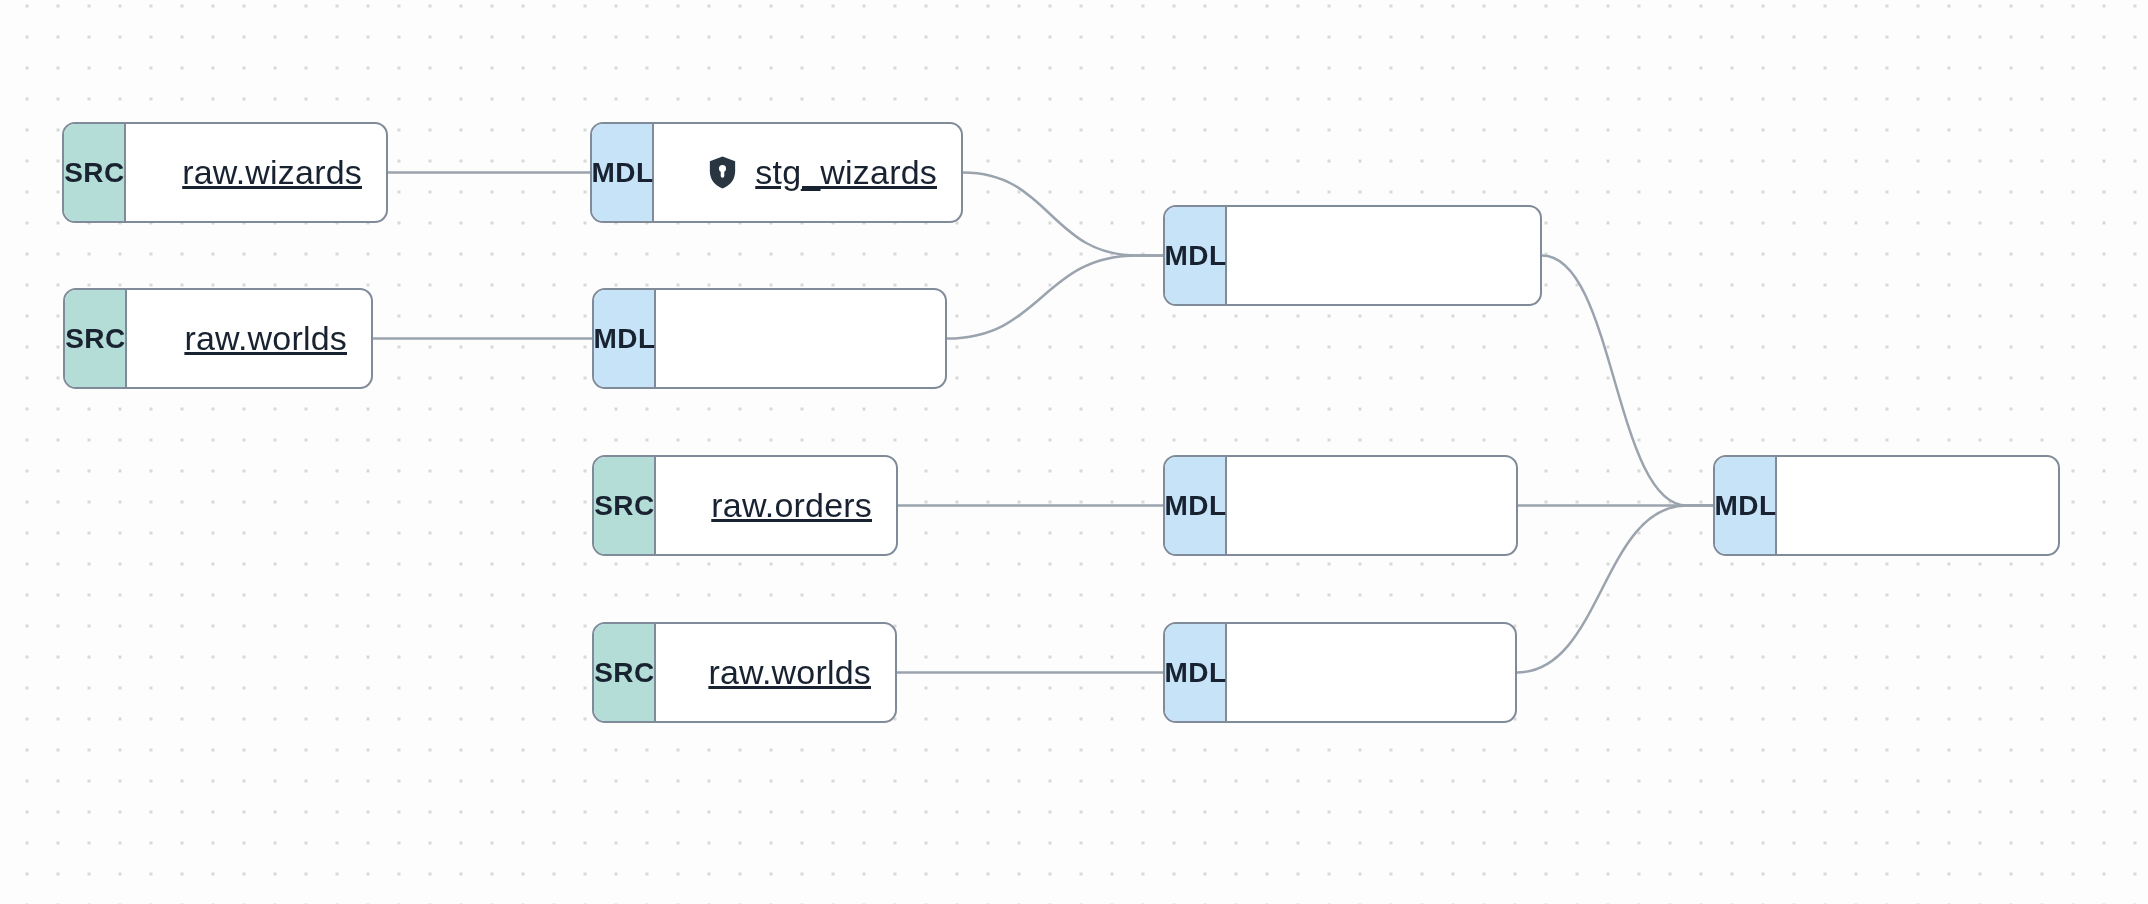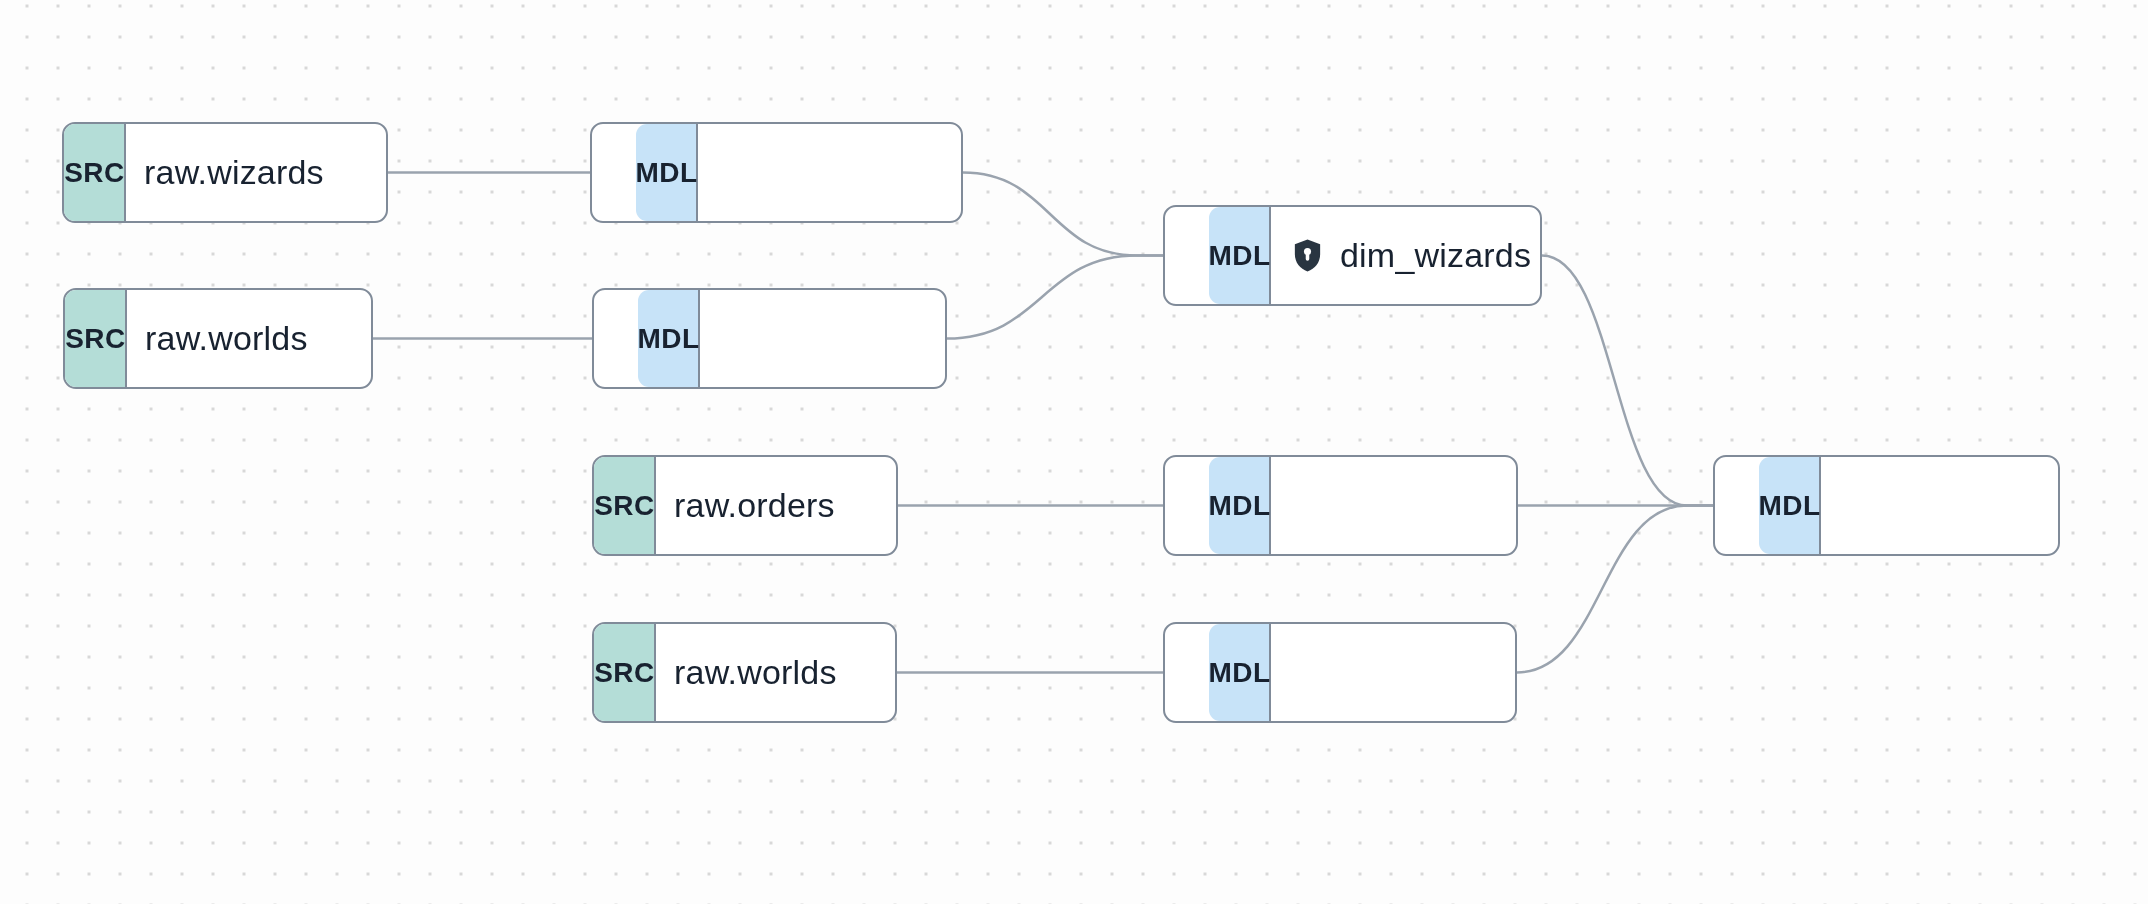"raw.wizards" .body { justify-content: flex-start -> flex-end; padding: 0 18px -> 0 24px; text-decoration: none -> underline }
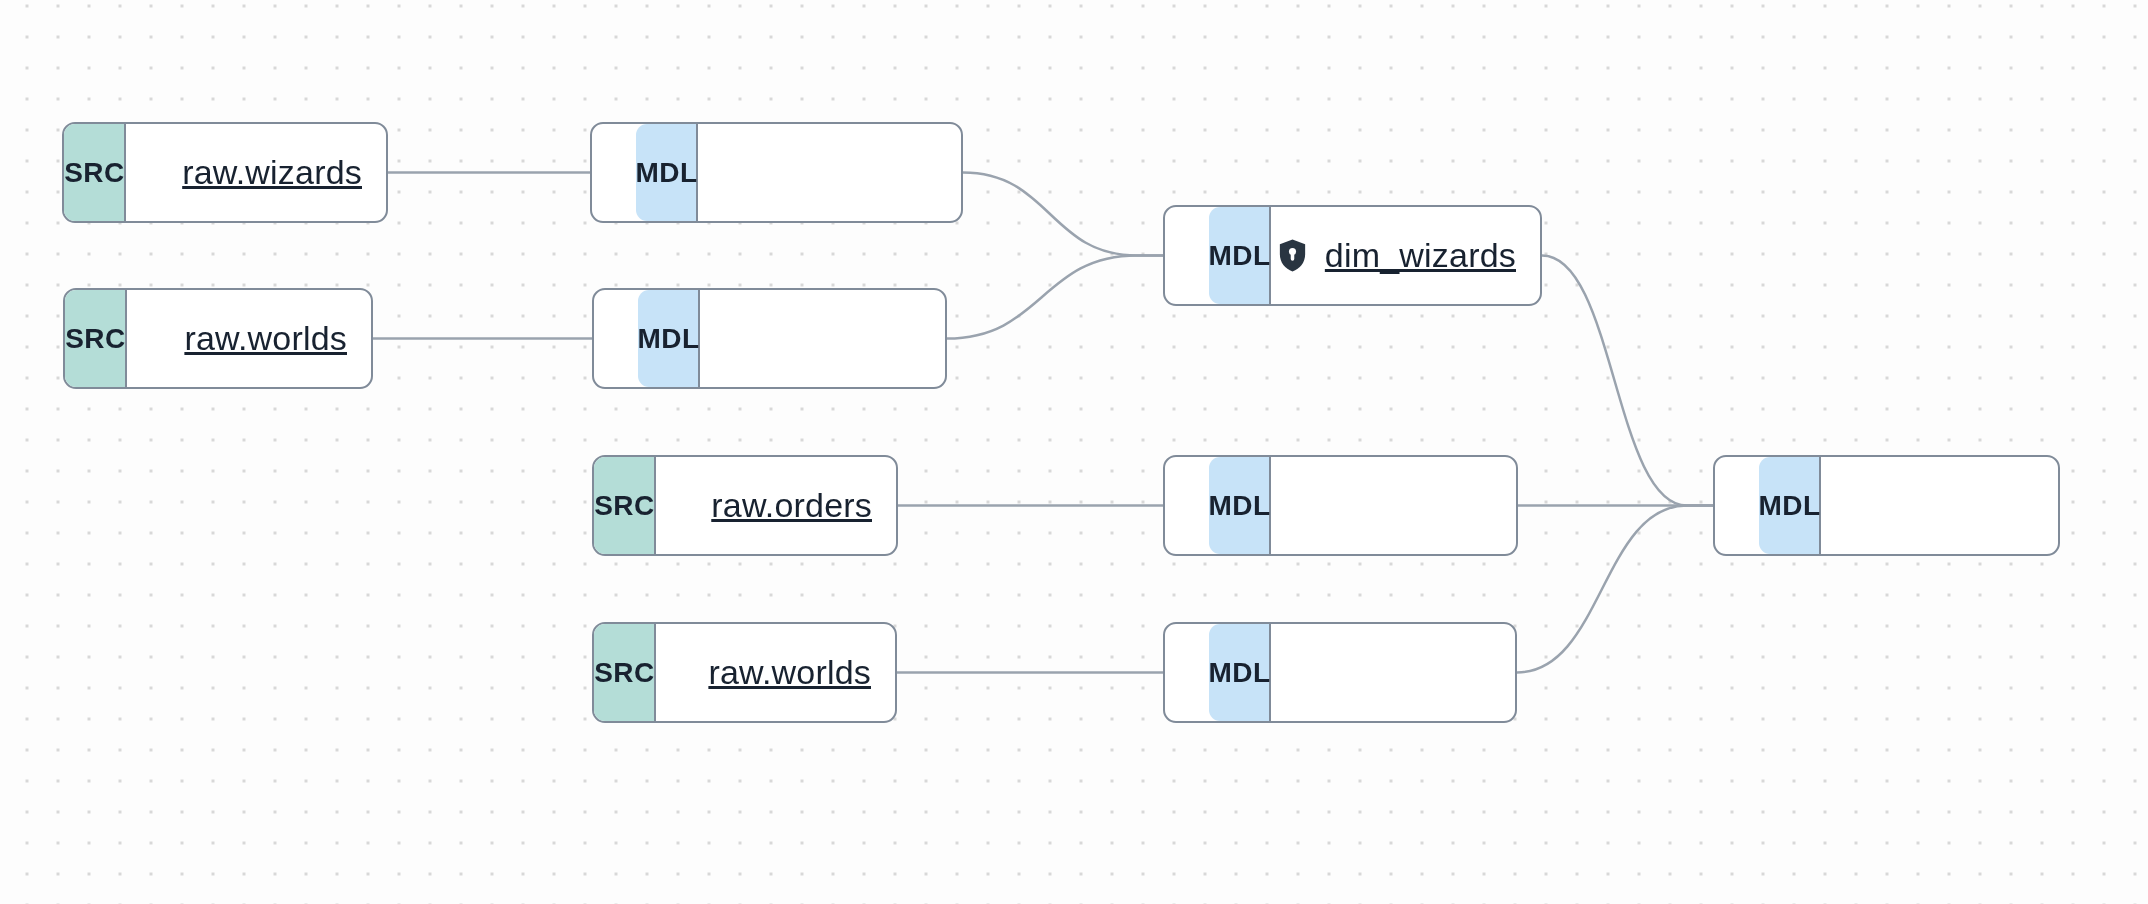"MDL" .badge.mdl { margin-left: 44px -> none }
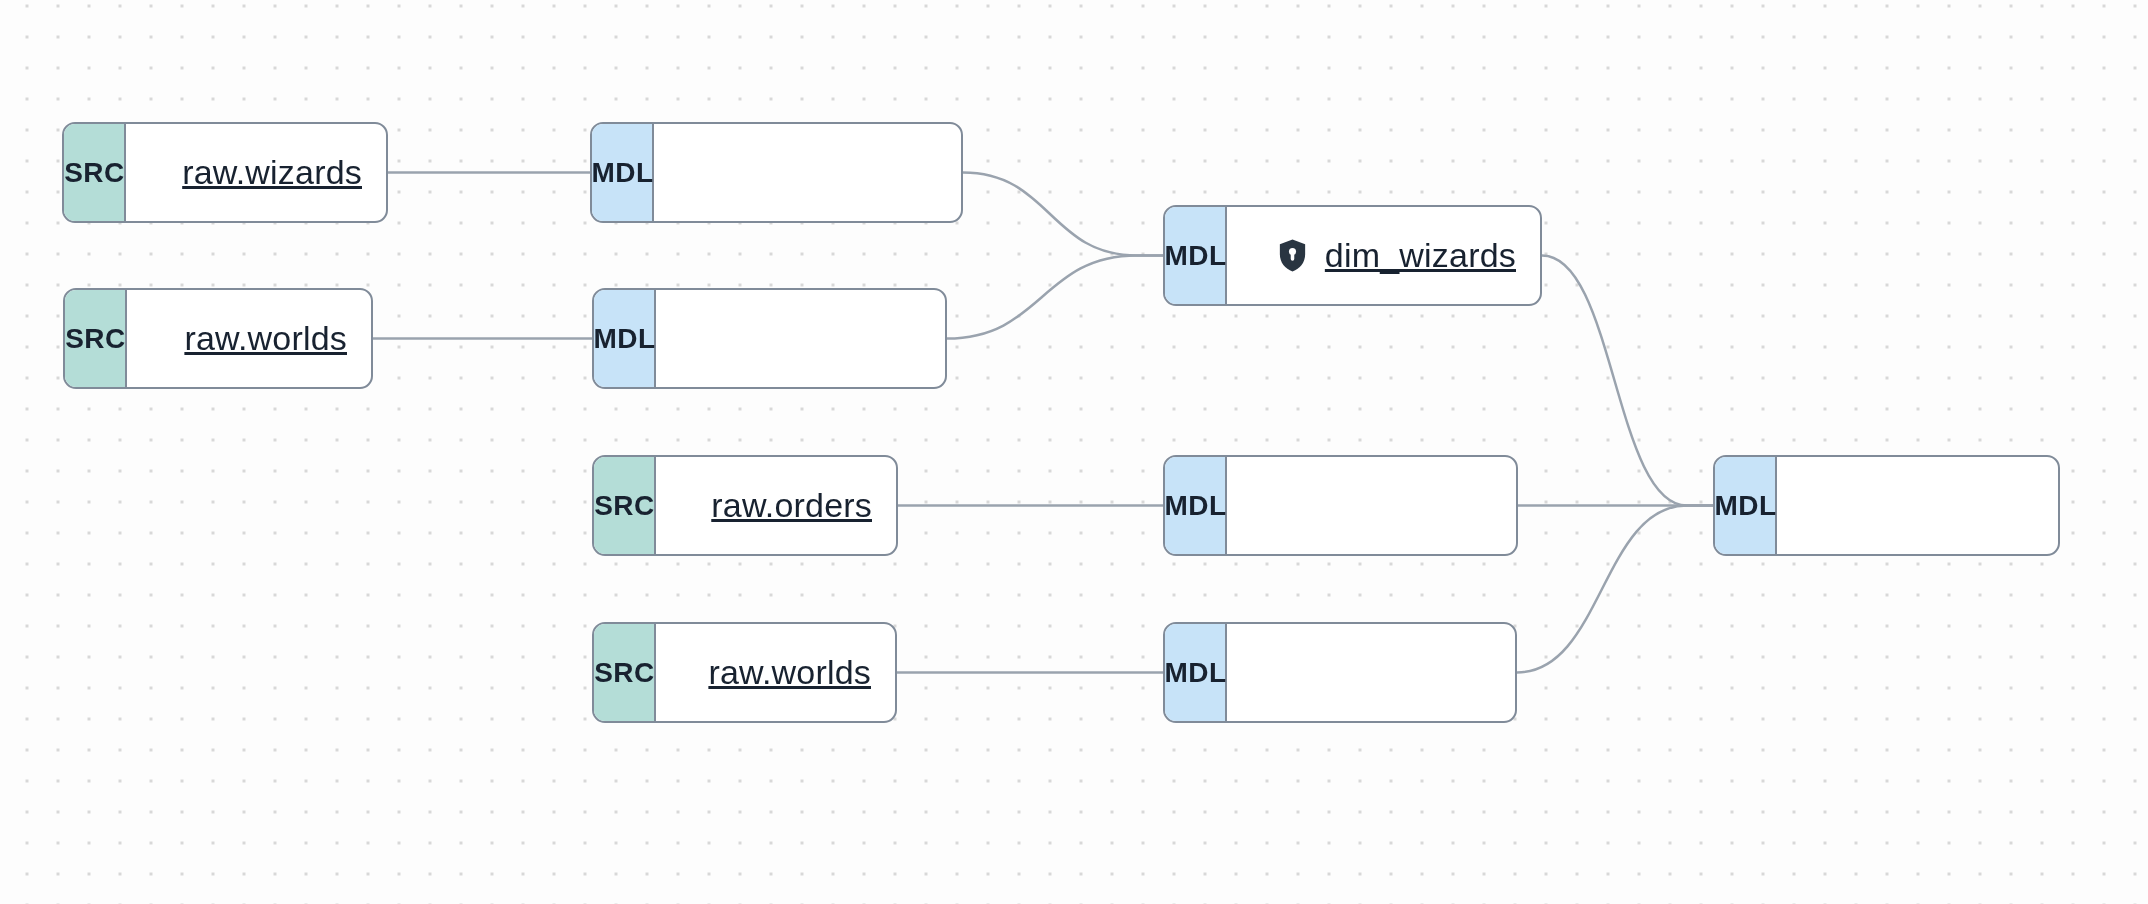"stg_wizards" div.body { html: none -> <div> <span> <svg> <path></path> <circle></circle> <rect></rect> </svg> </span> <span>stg_wizards</span> </div> }
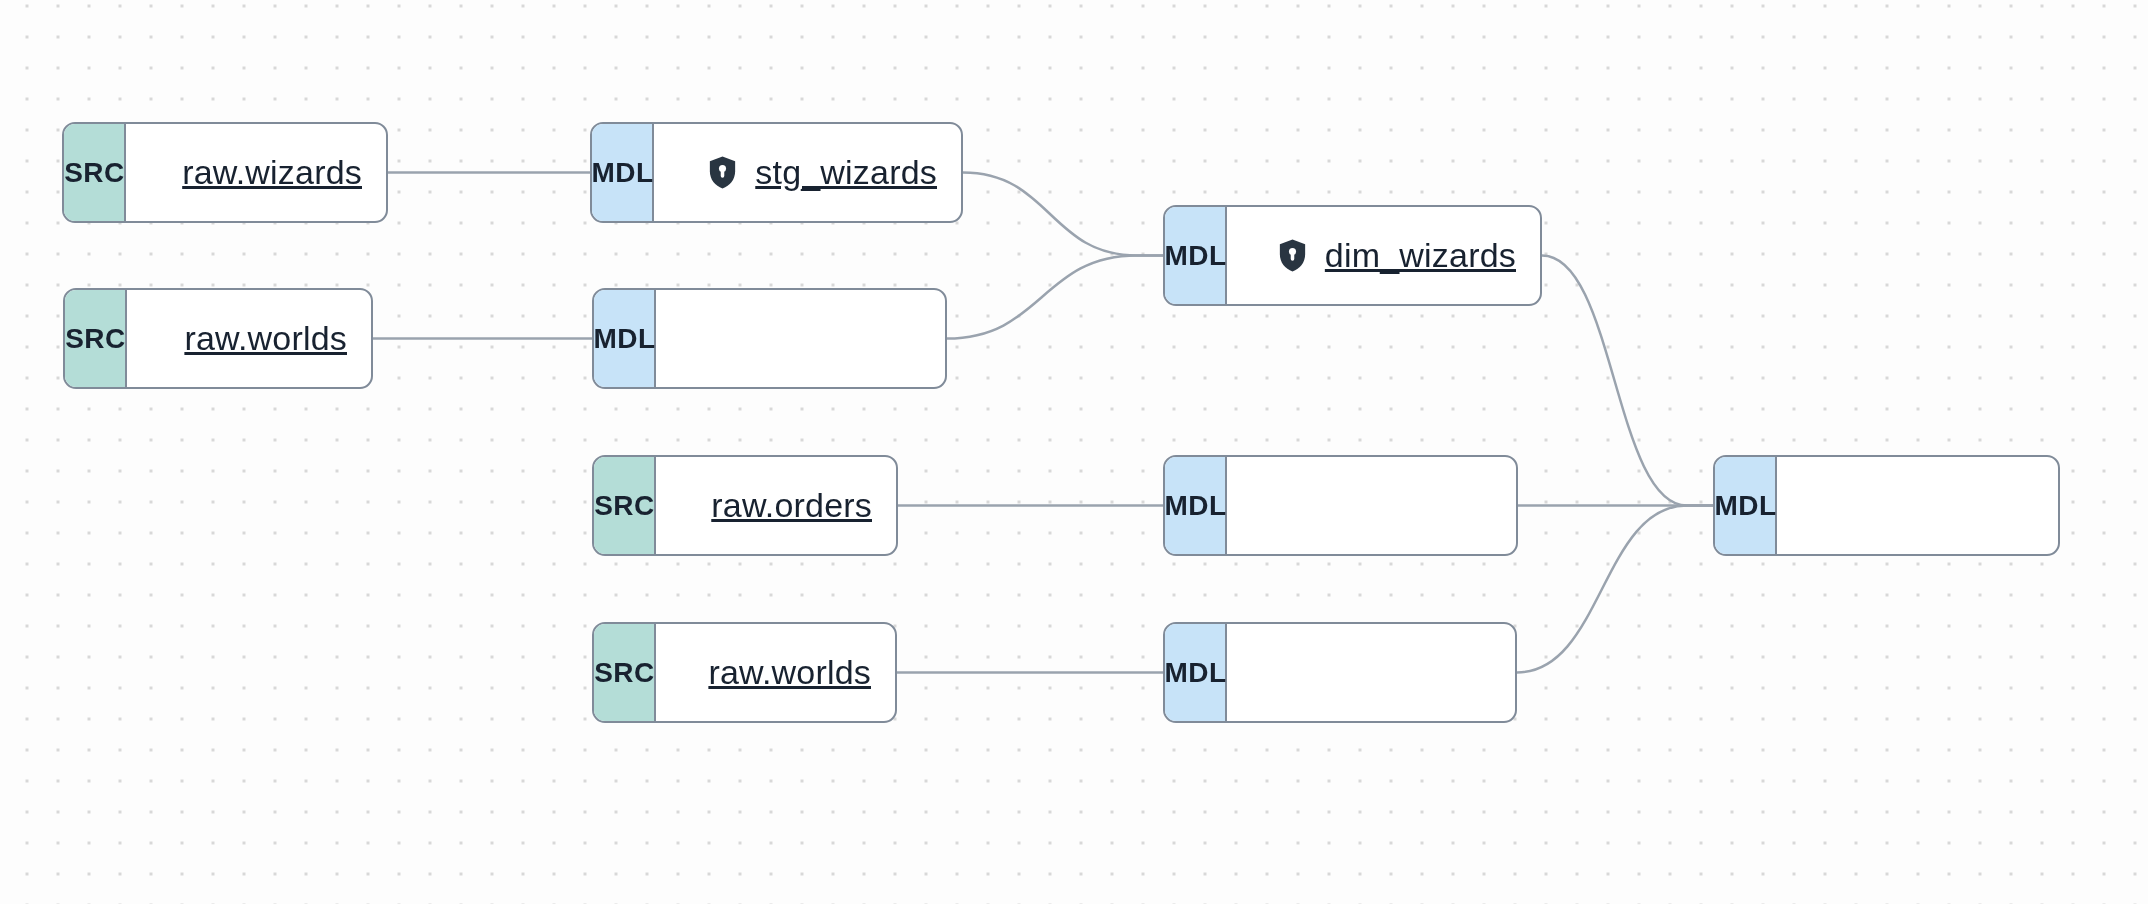"dim_wizards" div.body { html: <div> <span> <svg> <path></path> <circle></circle> <rect></rect> </svg> </span> <span>dim_wizards</span> </div> -> none }
